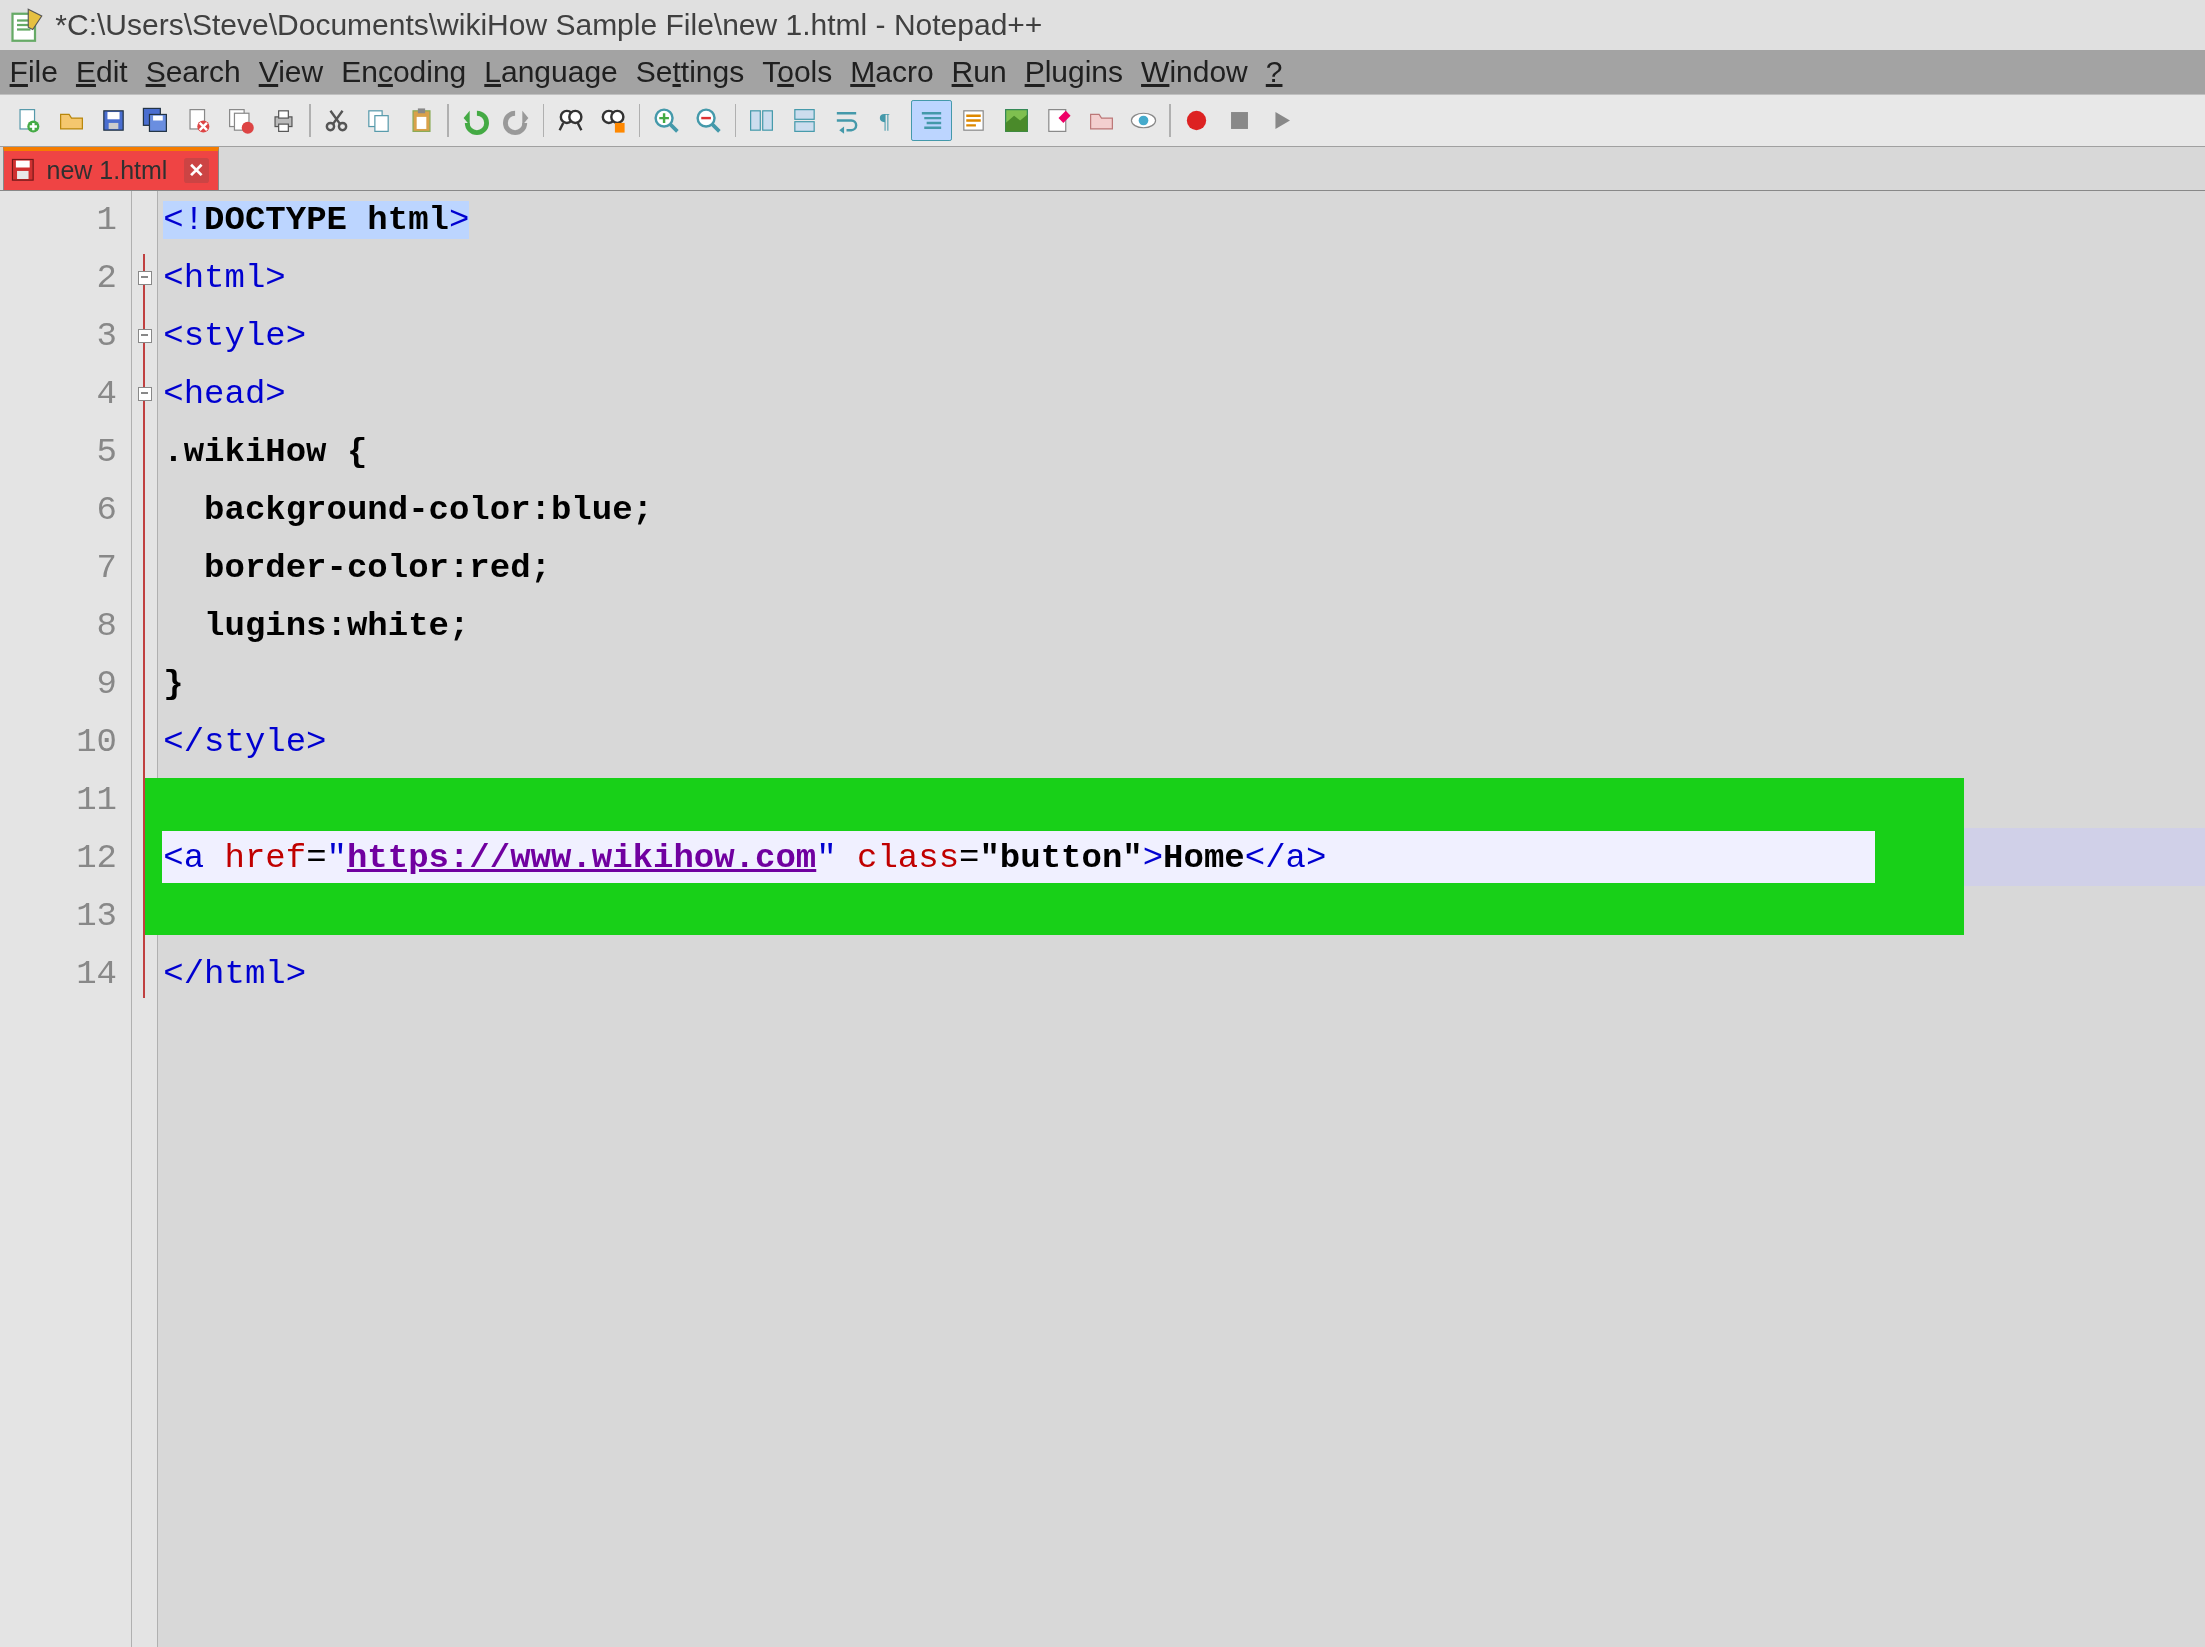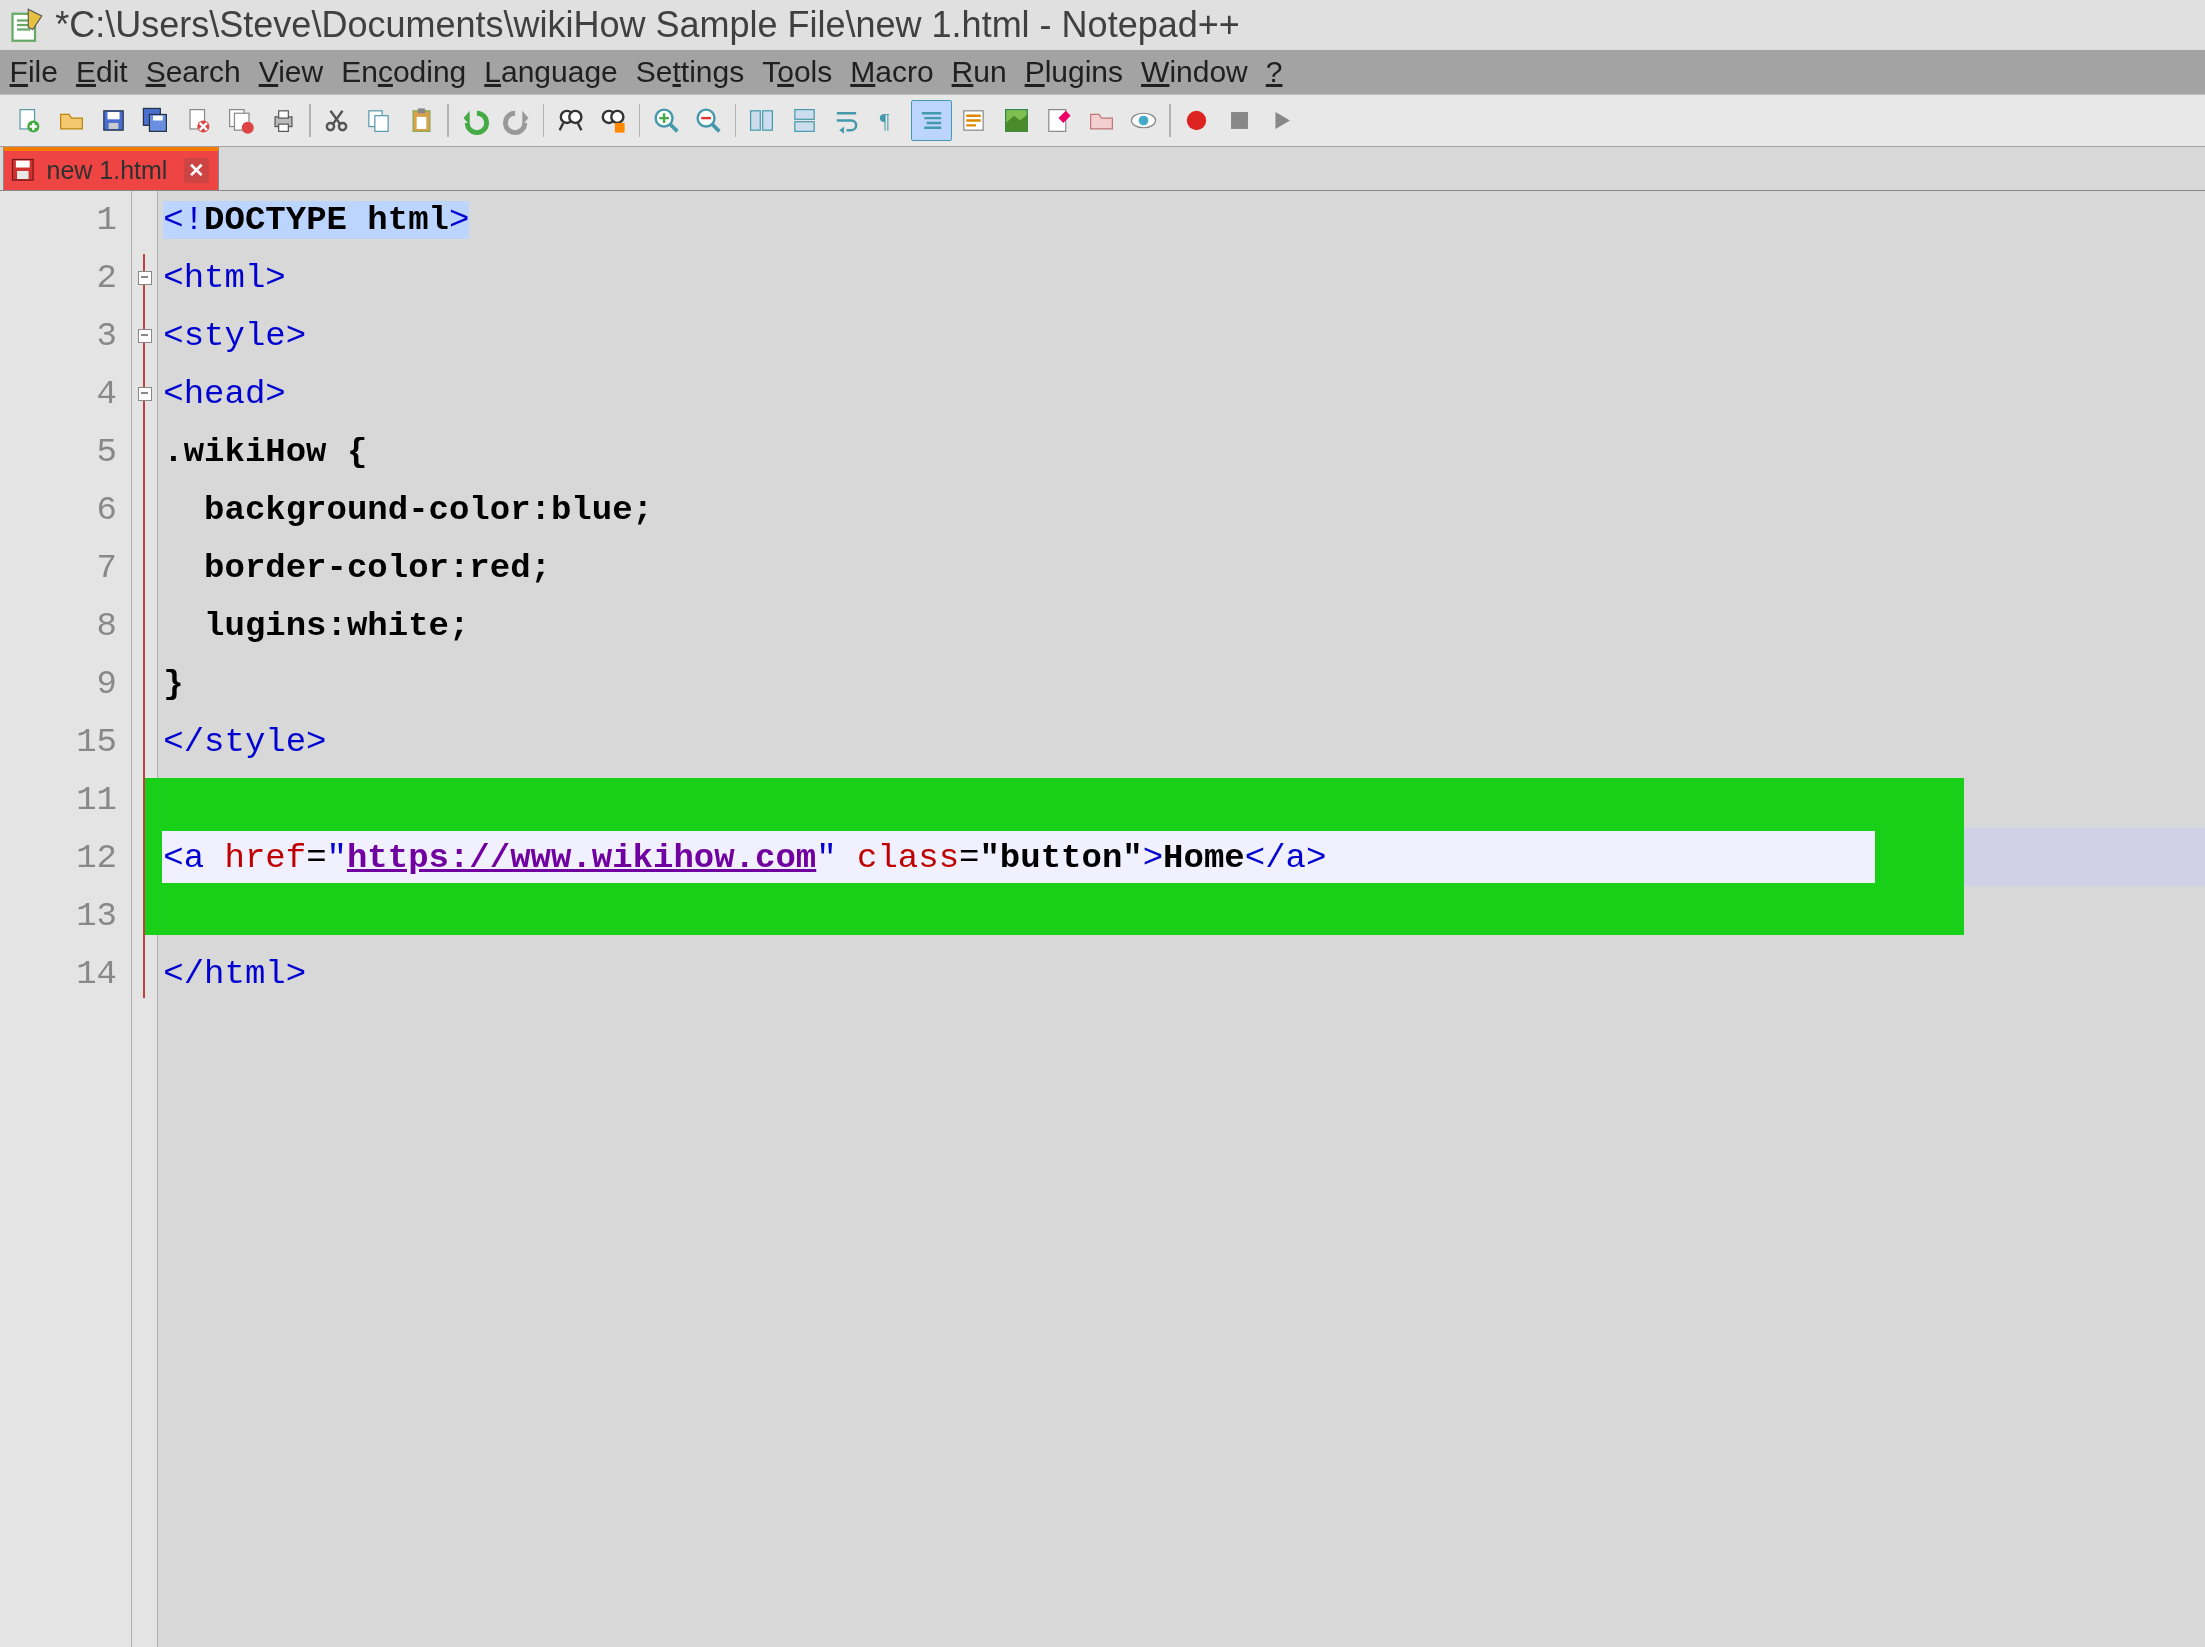"*C:\Users\Steve\Documents\wikiHow Sample" .title-text { font-size: 36px -> 30px }
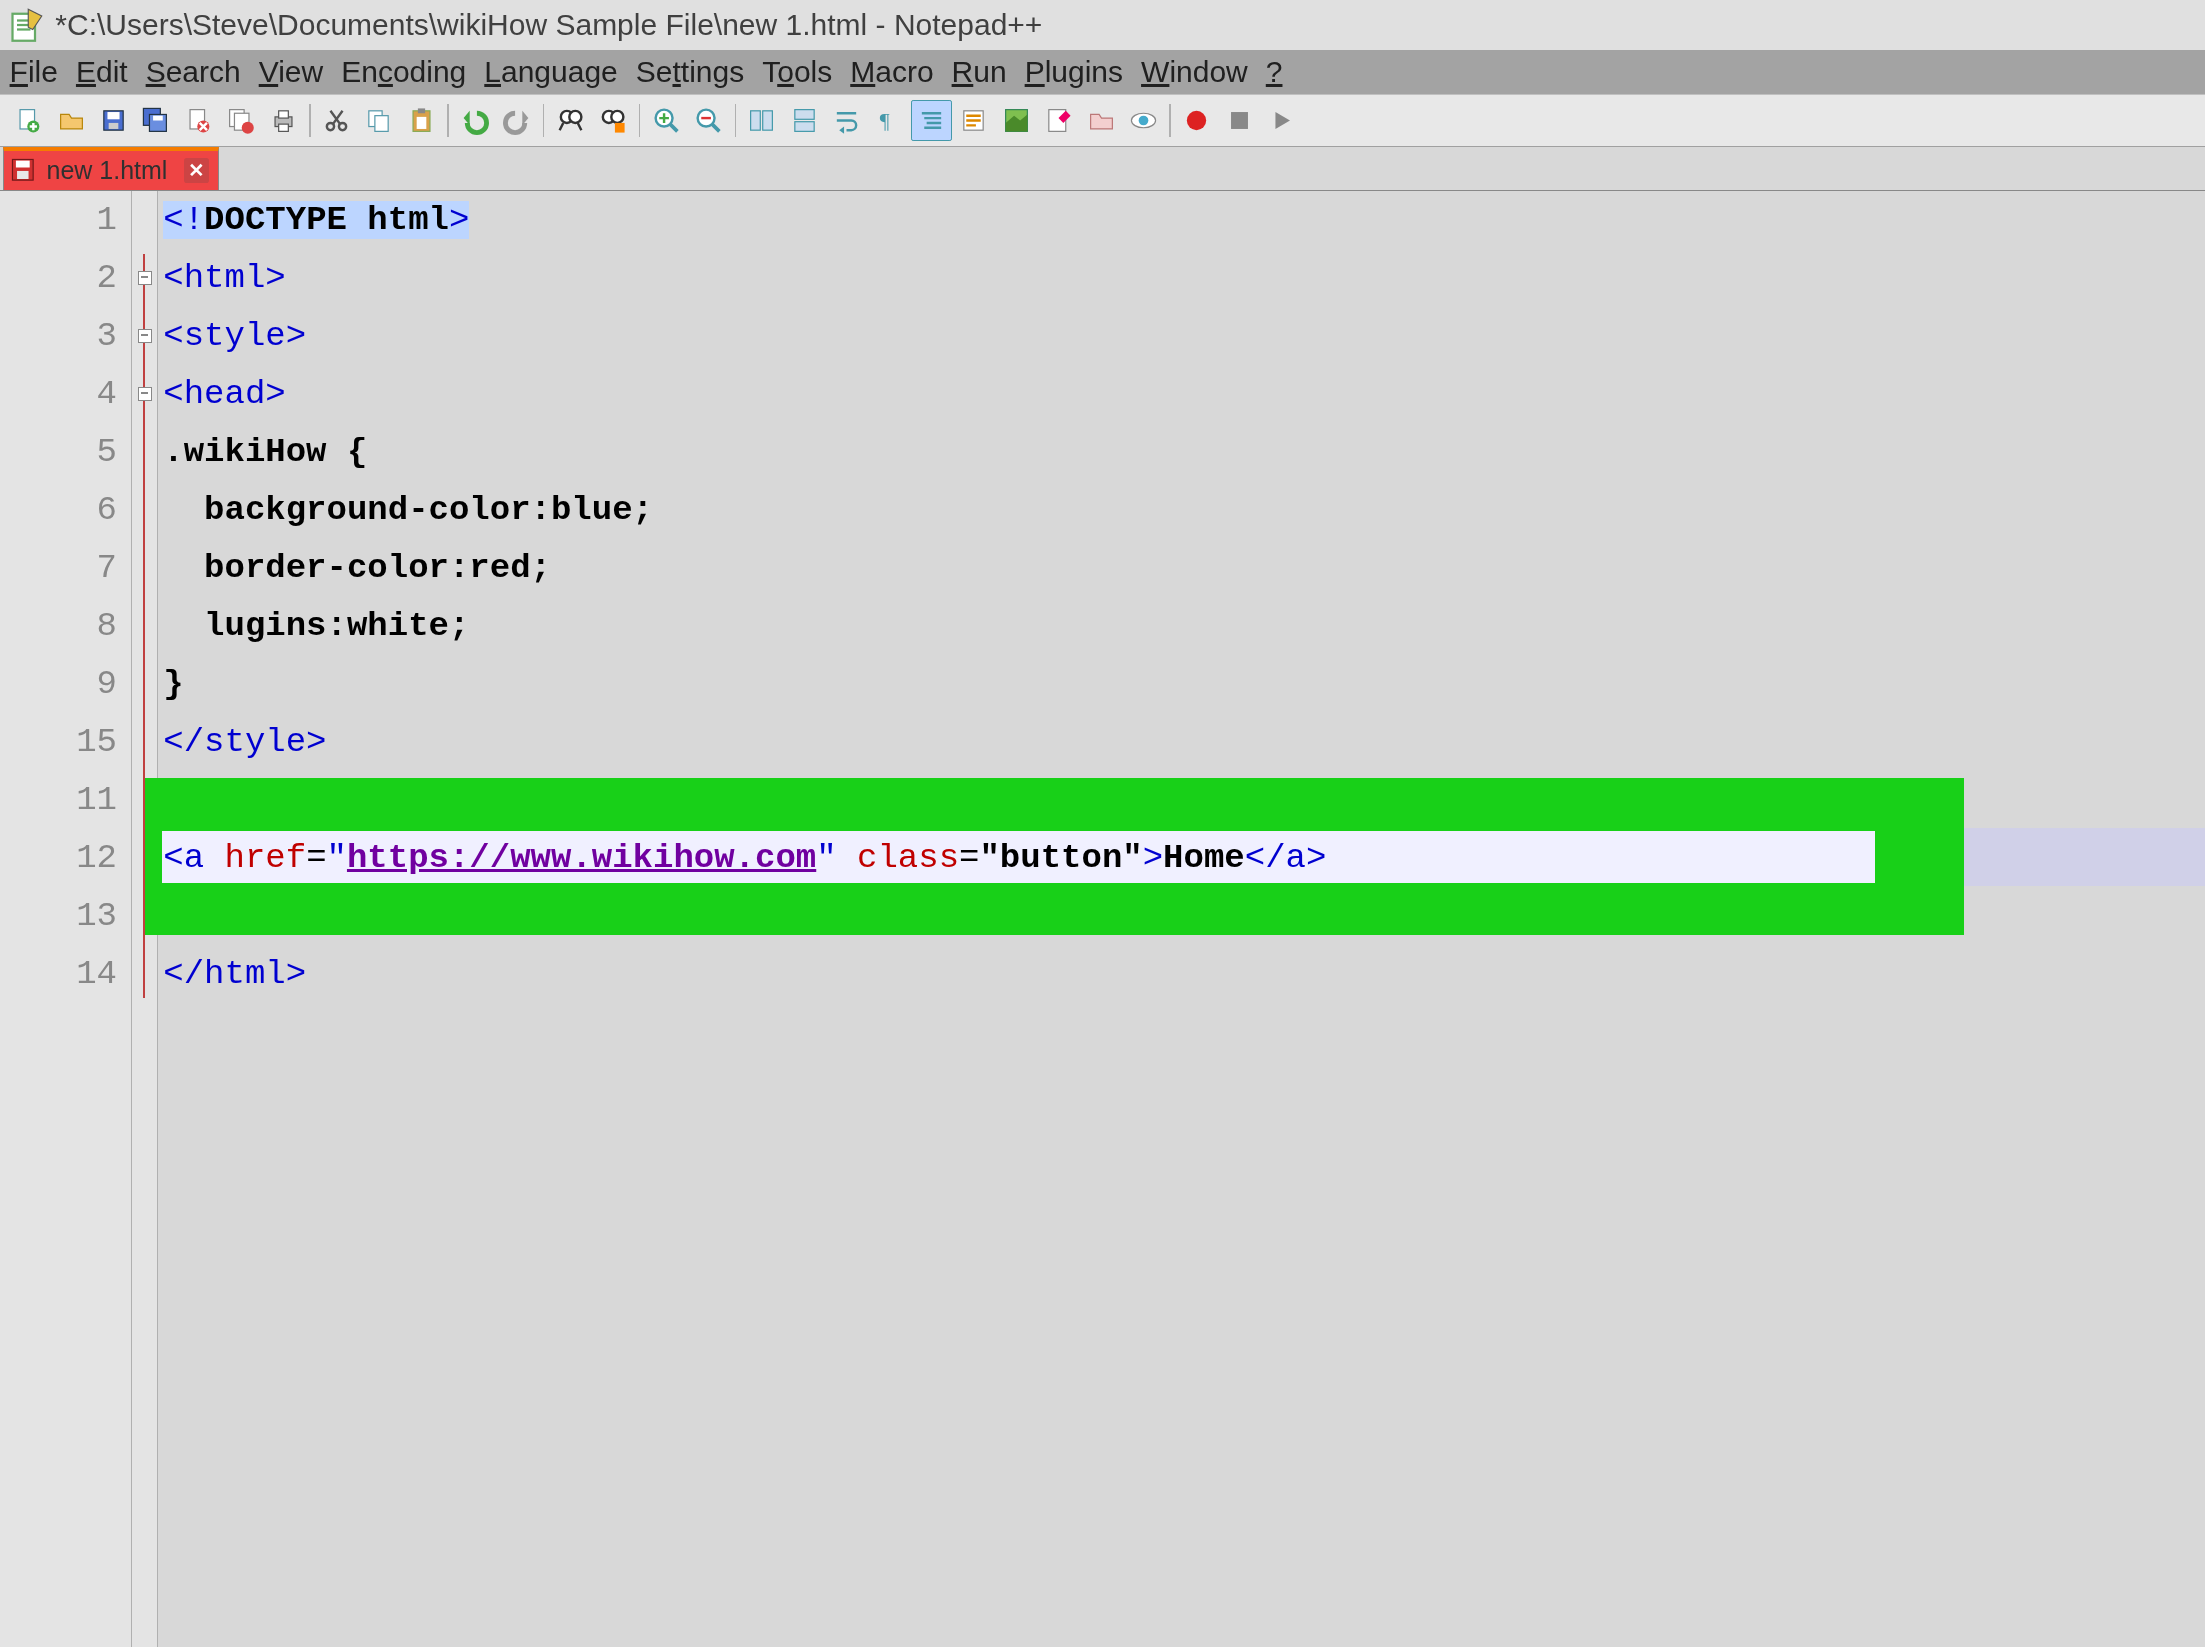"15" div { text: 15 -> 10 }
